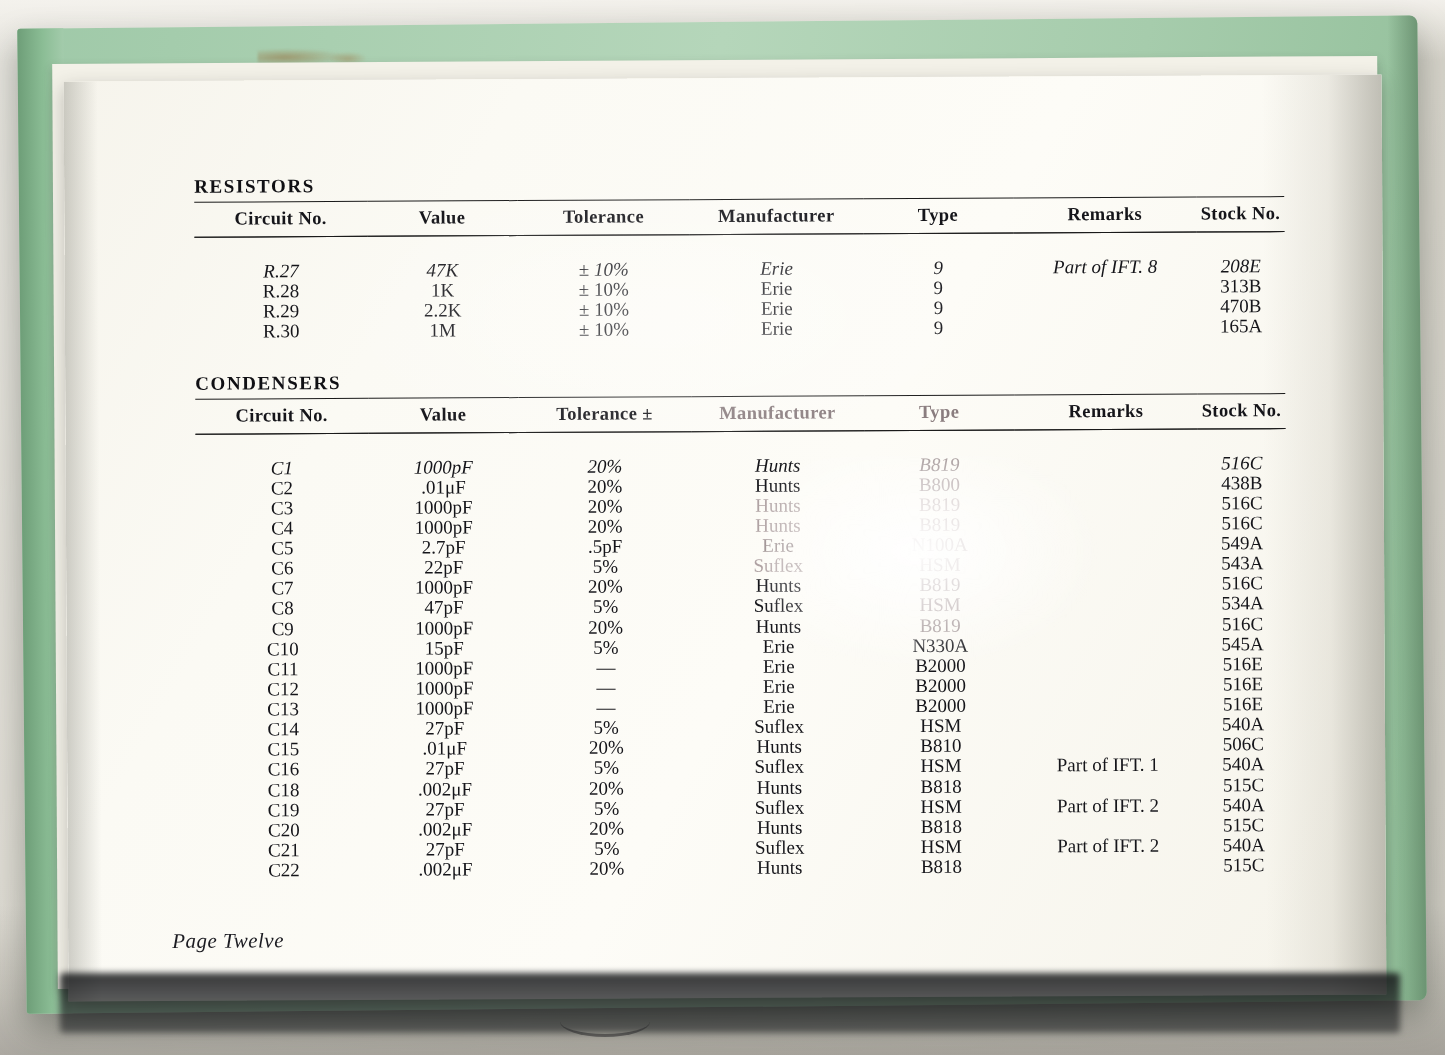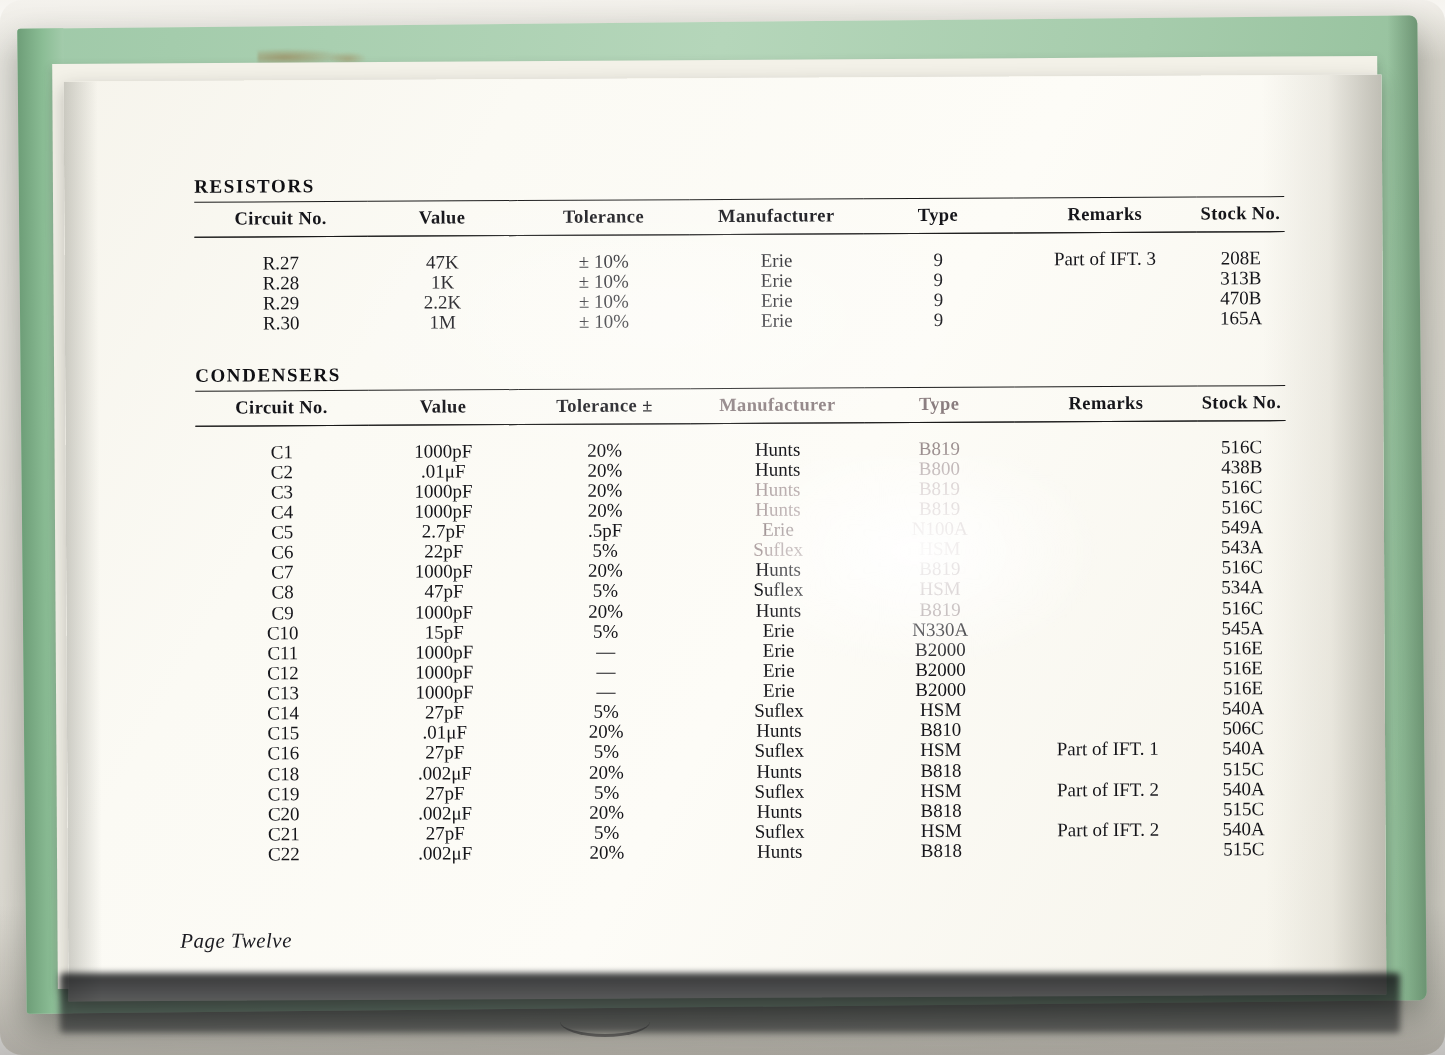"RESISTORS" .scene { border-radius: 22px -> none }
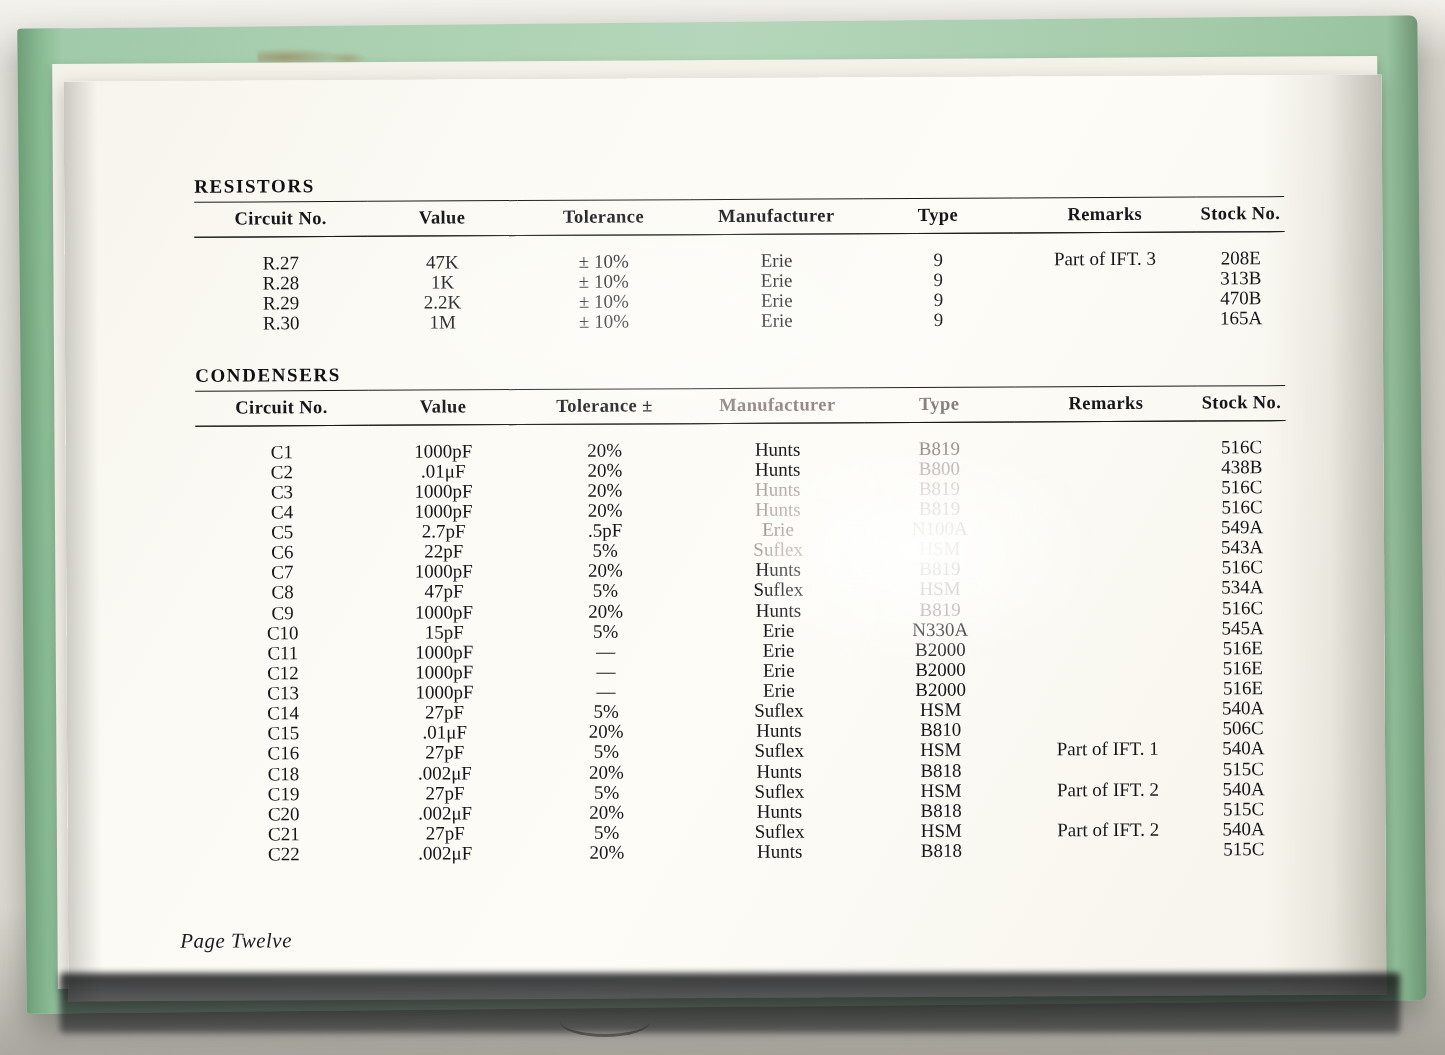"R.27" tbody tr:first-child td { font-style: none -> italic; padding-top: 16px -> 24px }
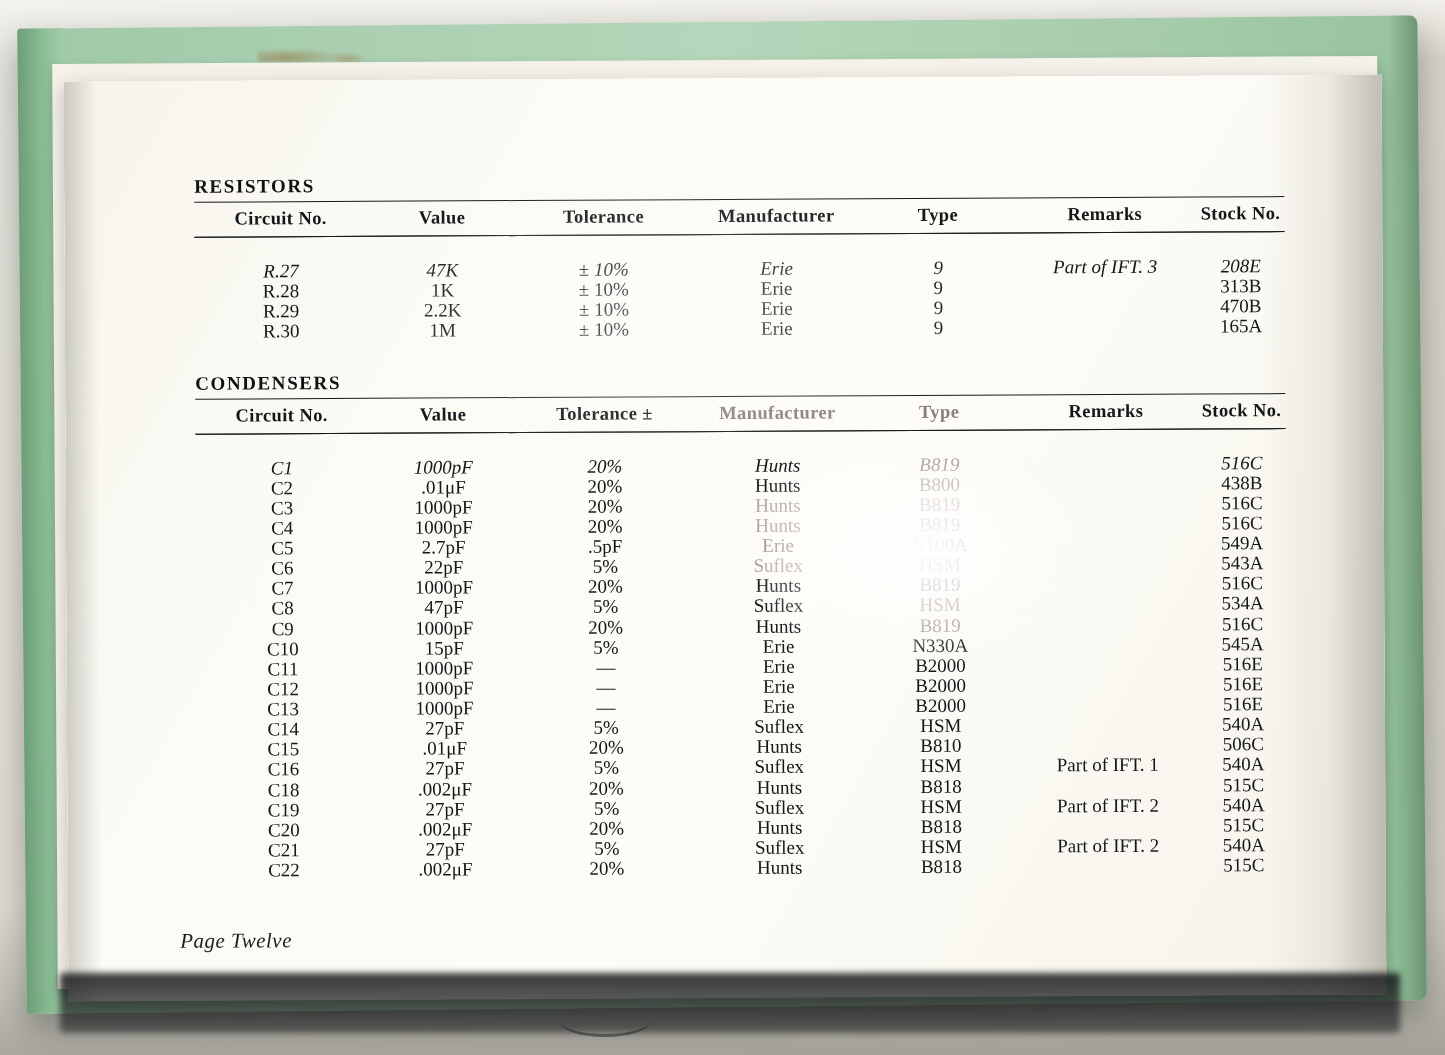"Part of IFT. 3" td { text: 3 -> 8 }
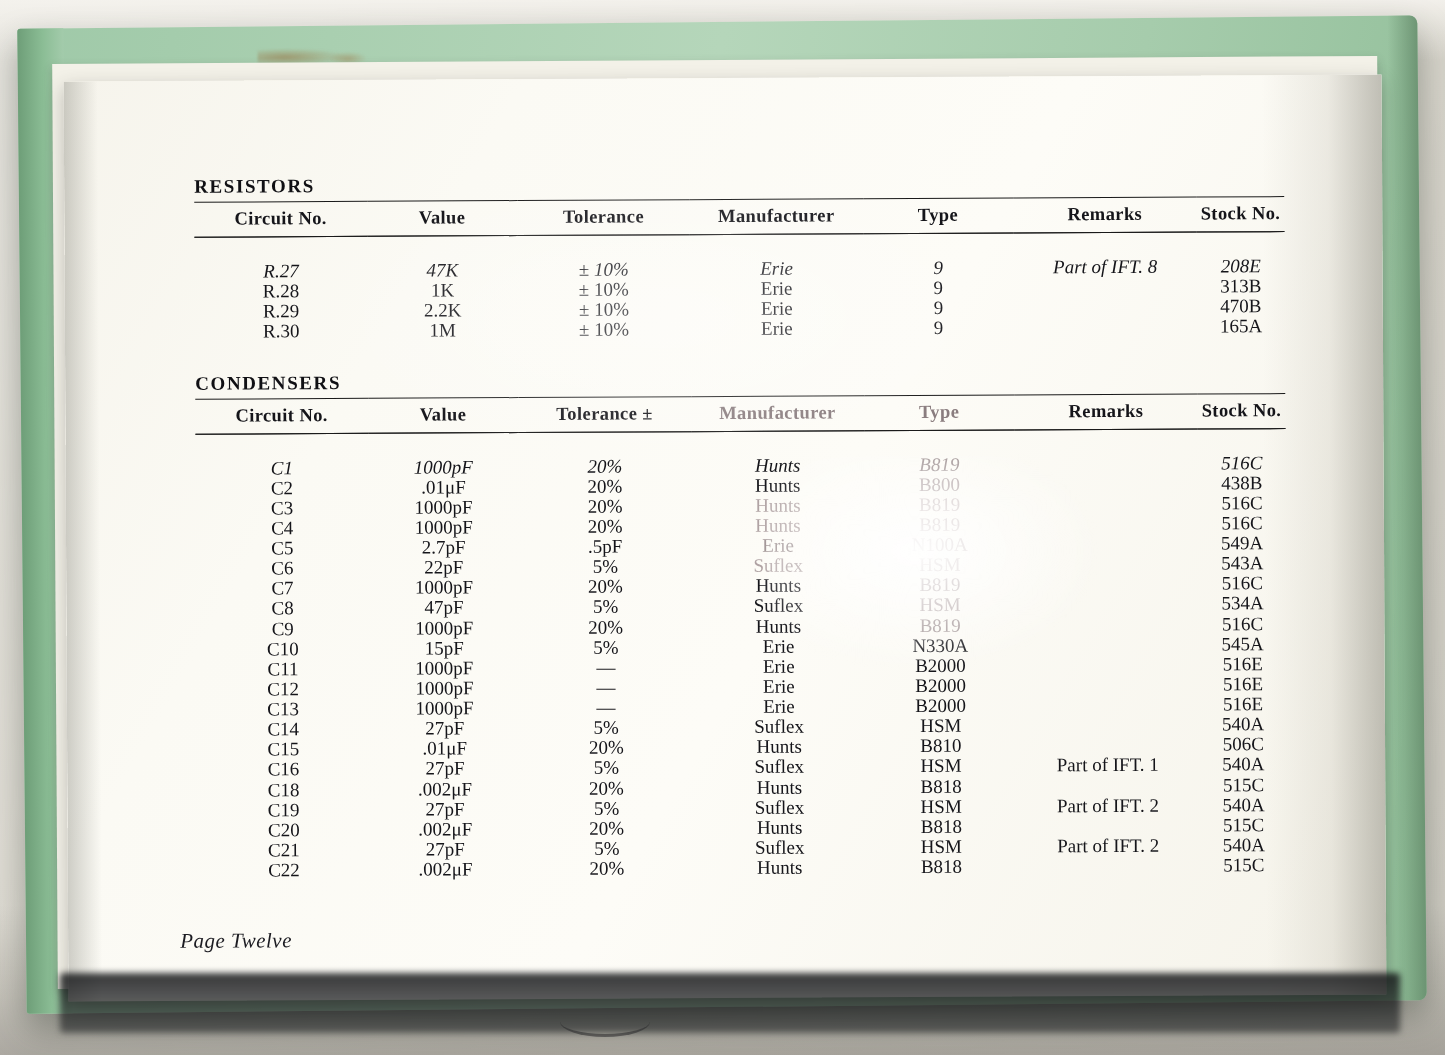"Page Twelve" .page-label { left: 112px -> 104px }
